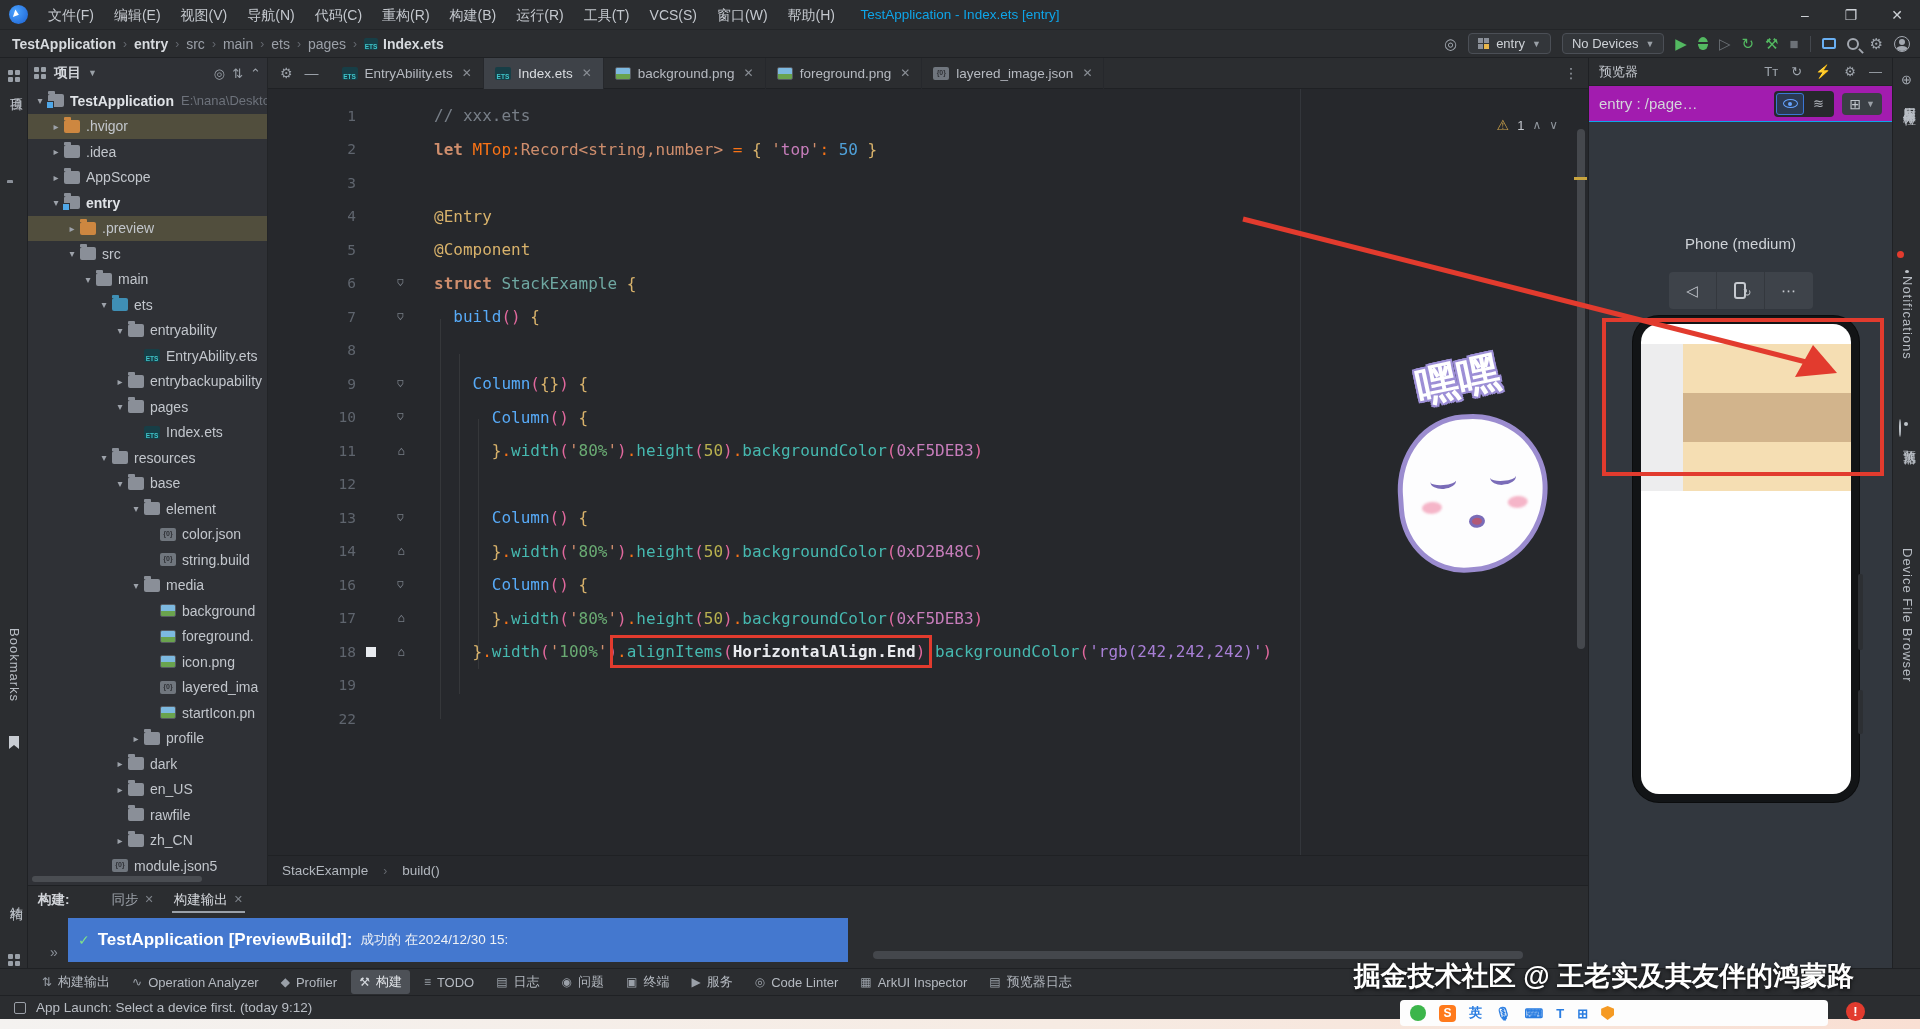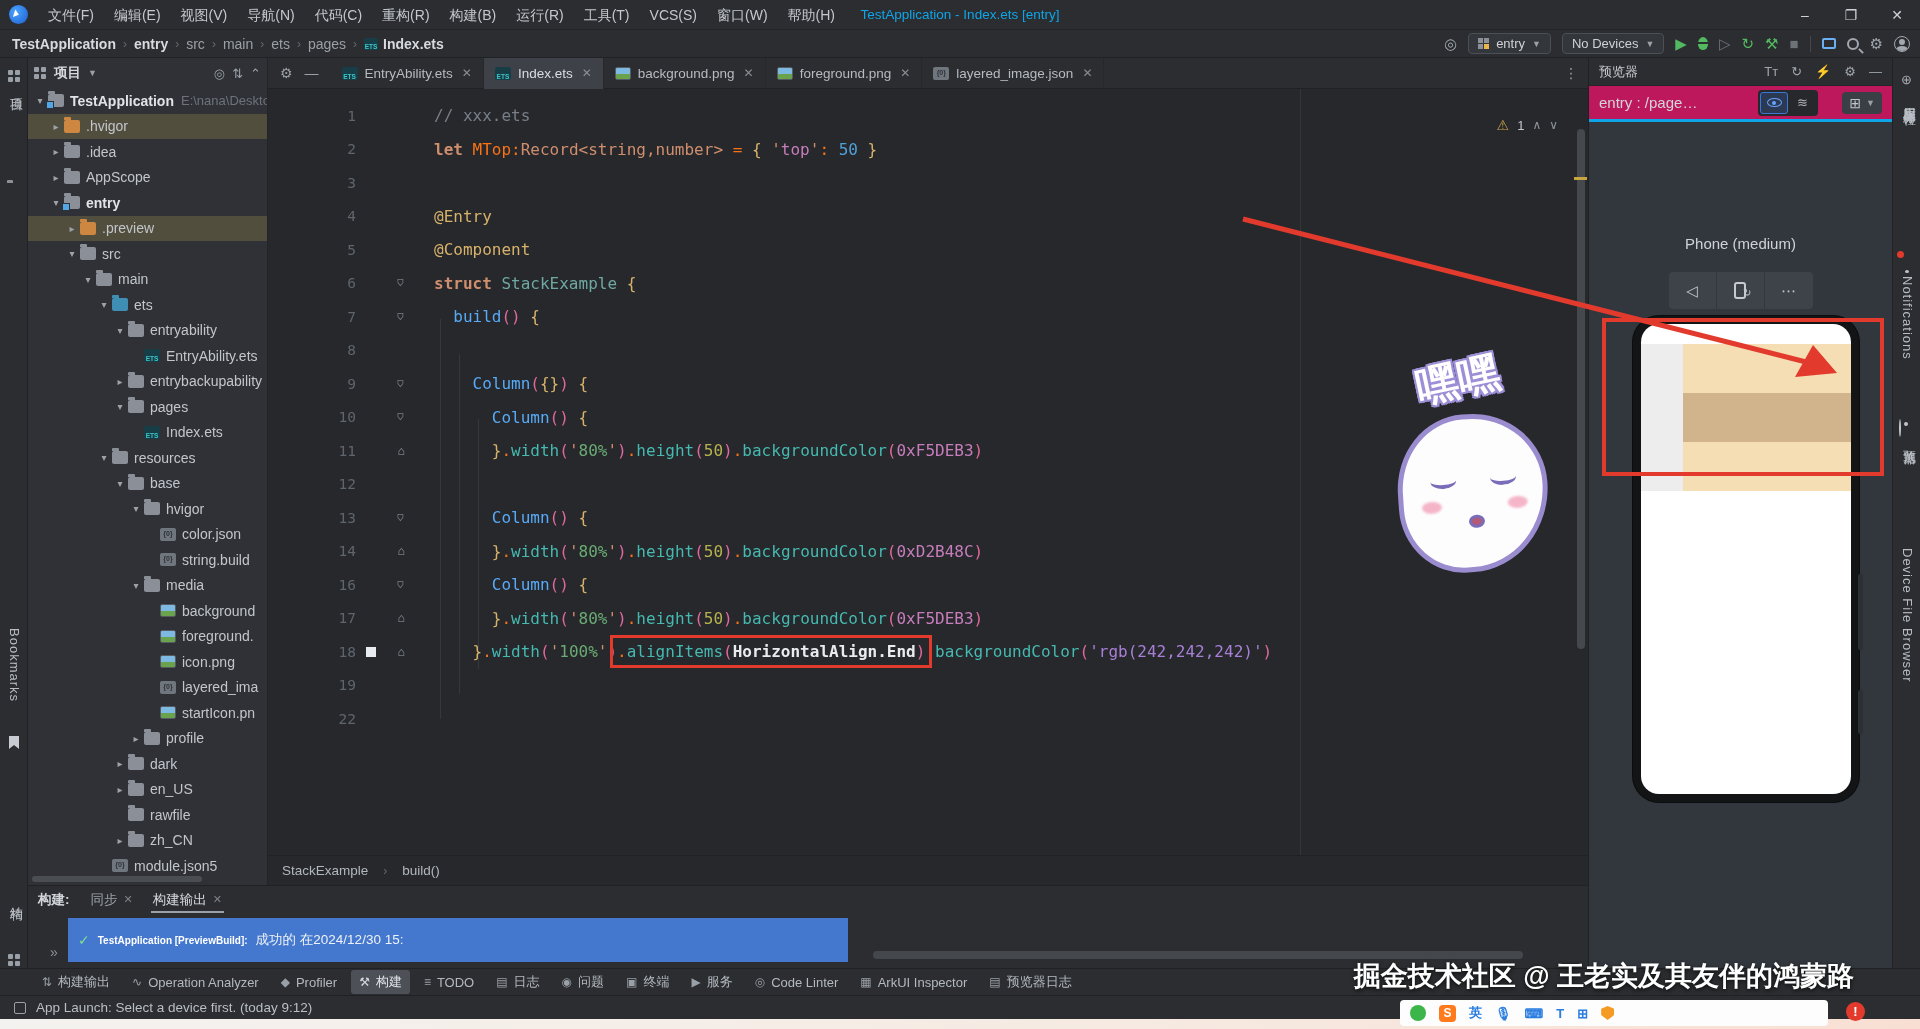"entry : /page…" #pv-h2 { background: #be185d -> #a21caf; border-bottom: 3px solid #0ea5e9 -> 1px solid #0ea5e9; gap: 24px -> 8px }
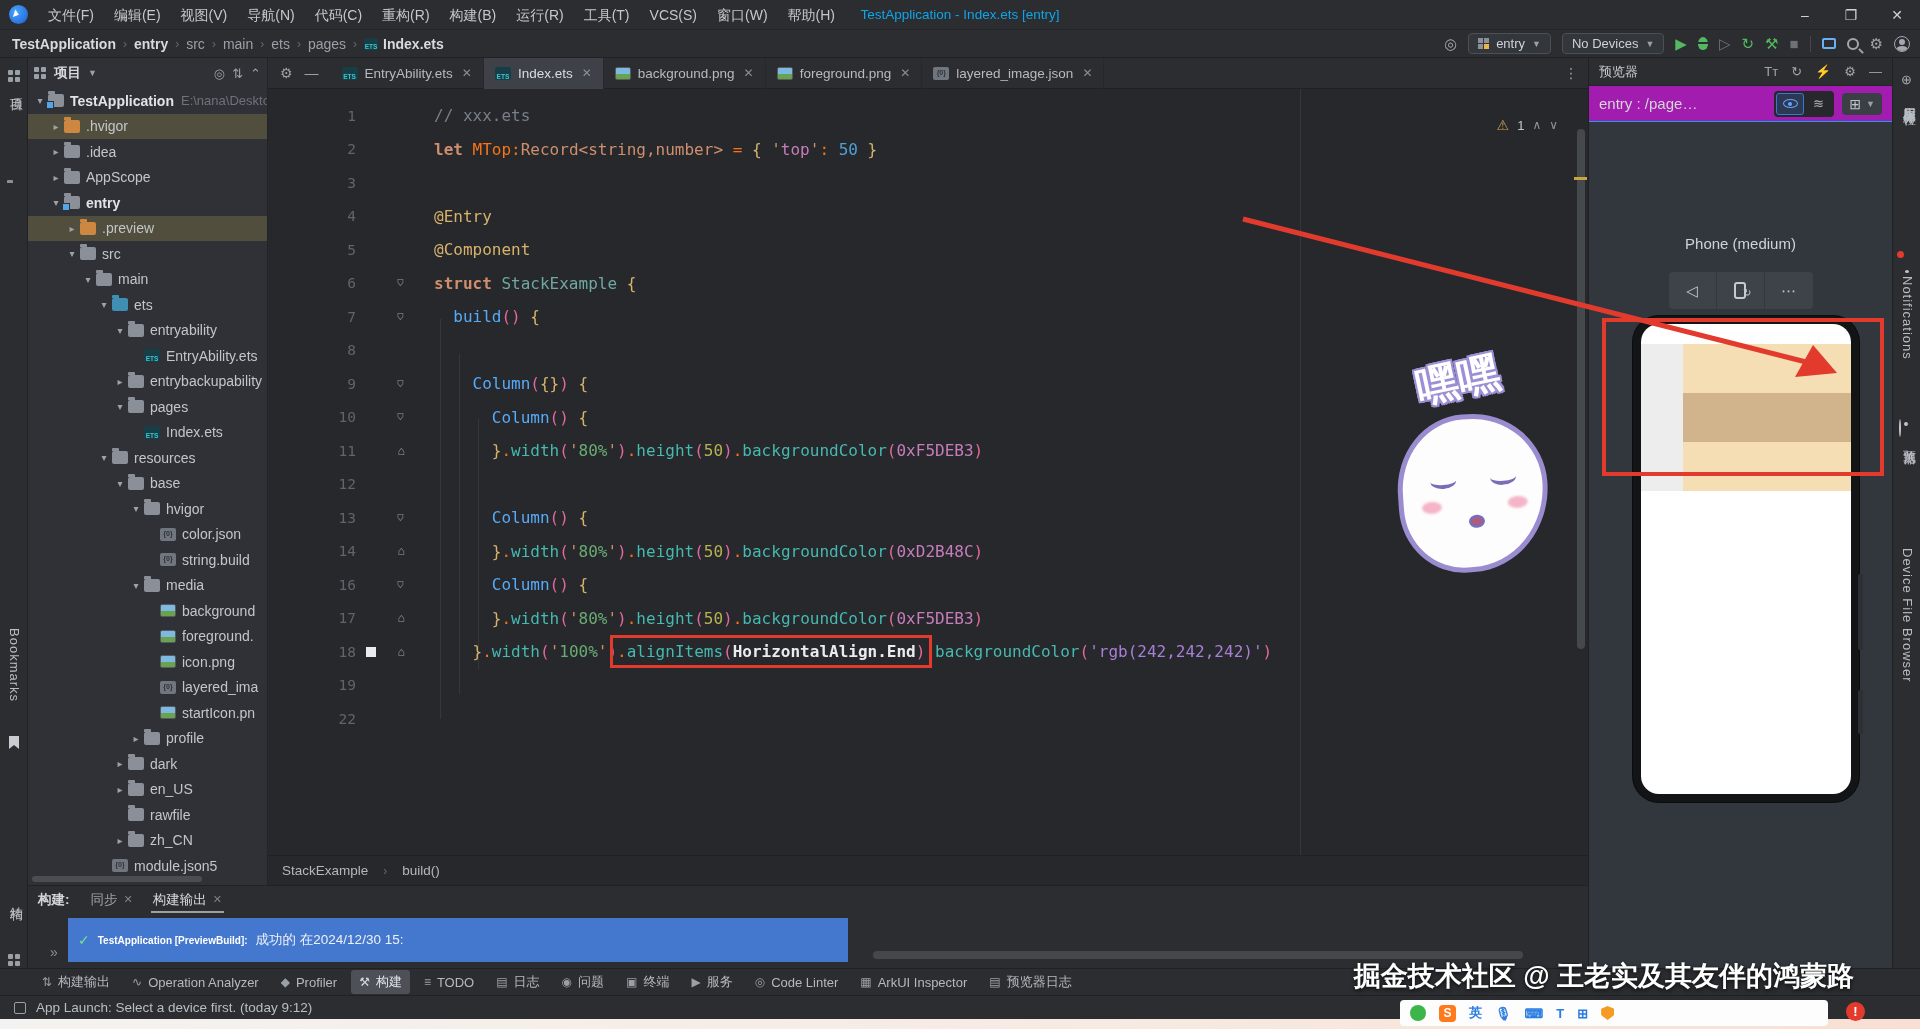"hvigor" span.tree-label { text: hvigor -> element }
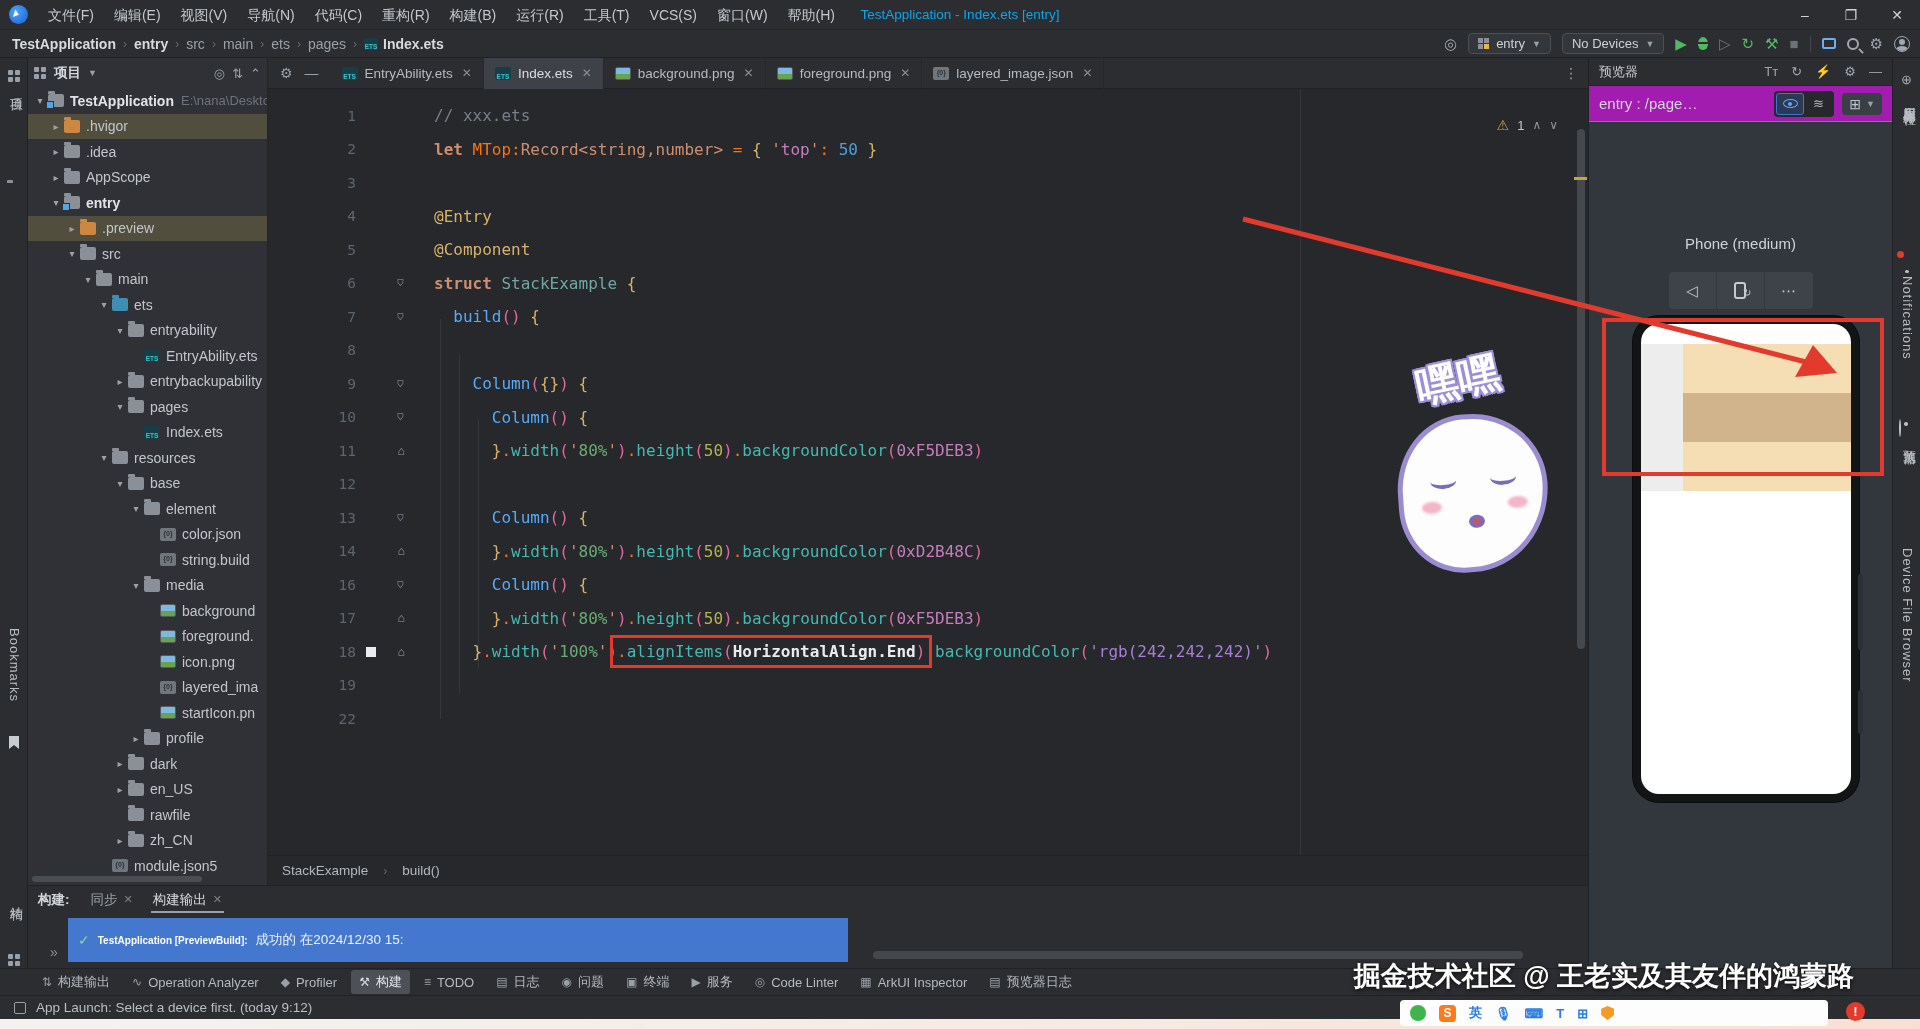"构建:" #build-label { margin-right: 7px -> 28px }
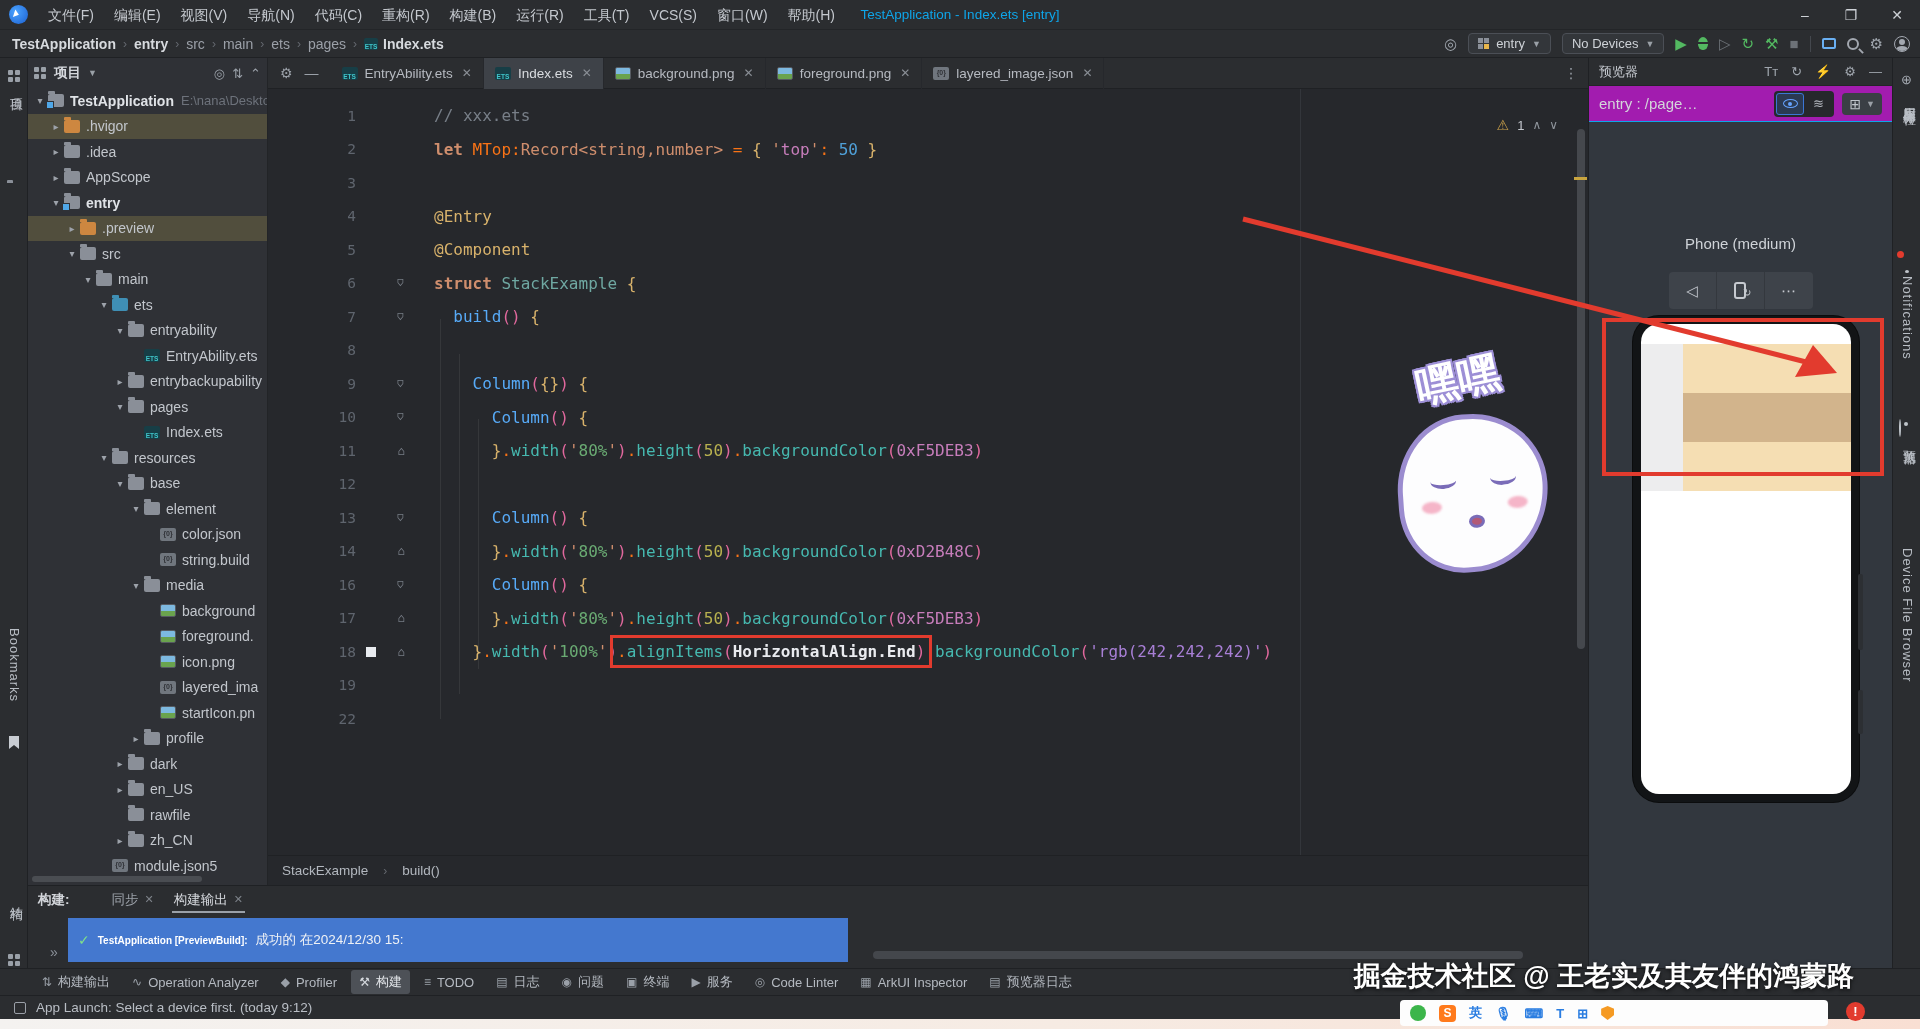"TestApplication [PreviewBuild]:" #build-msg .t1 { font-size: 10px -> 17px }
